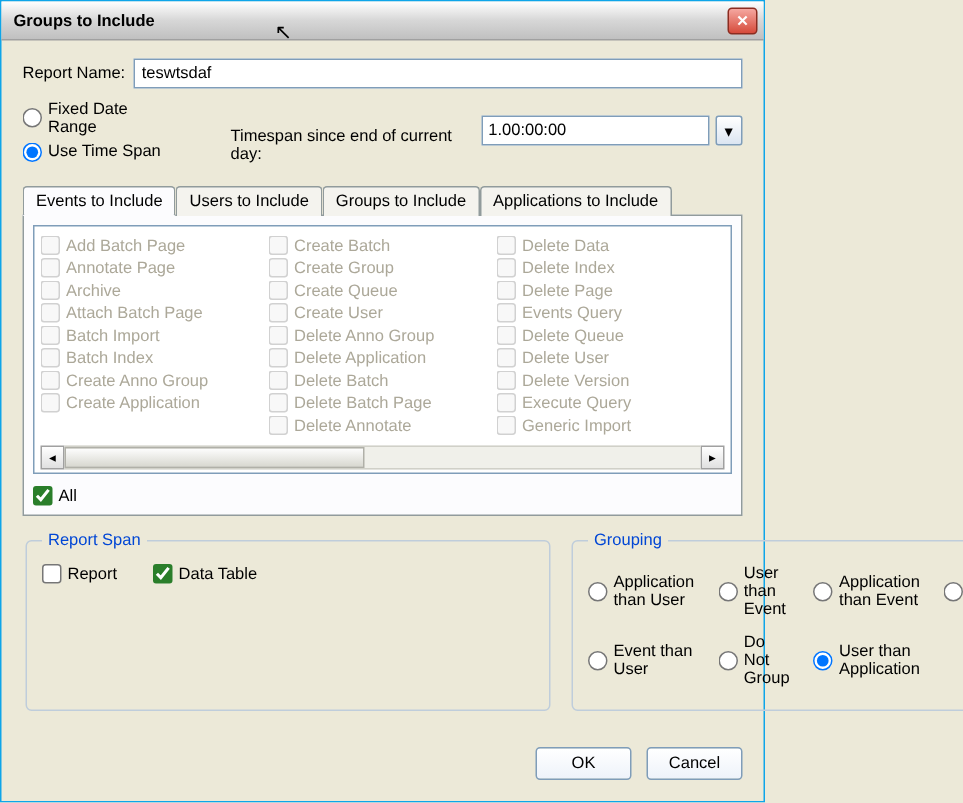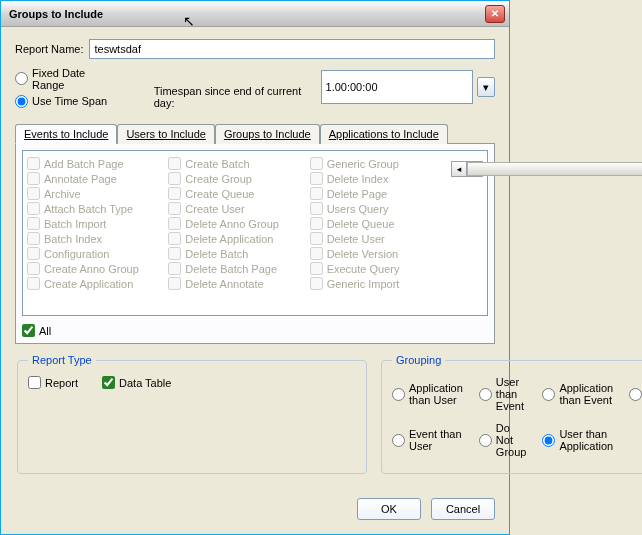"1.00:00:00" .timespan-input { padding: 16px 4px -> 2px 4px }
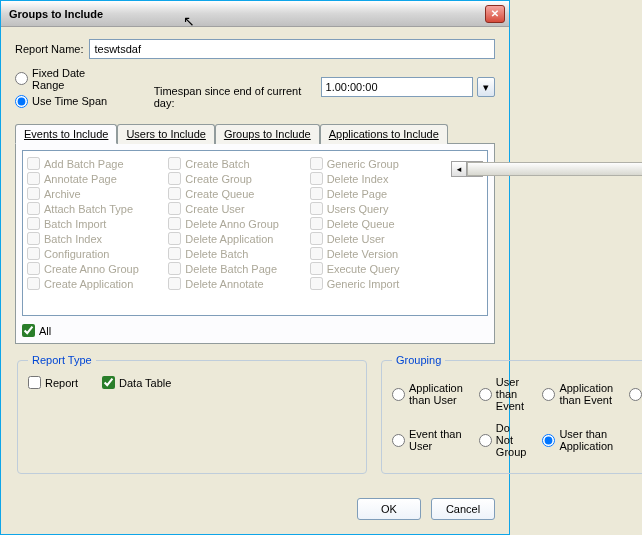"Events to Include" .tabs { text-decoration: underline -> none }
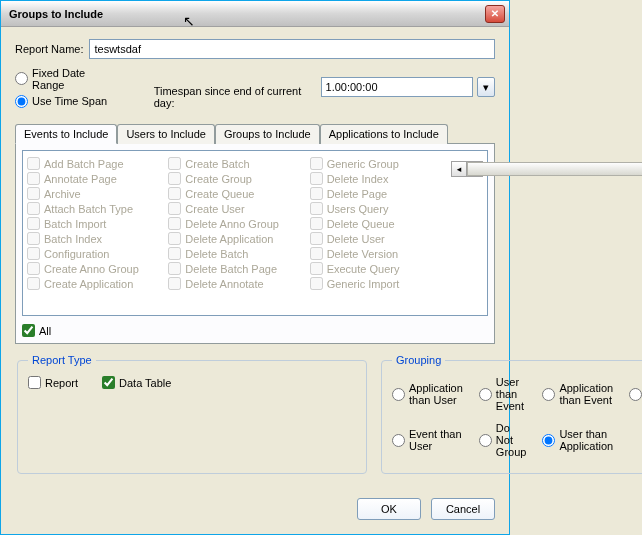"Add Batch Page" .events-box { flex-direction: row -> column }
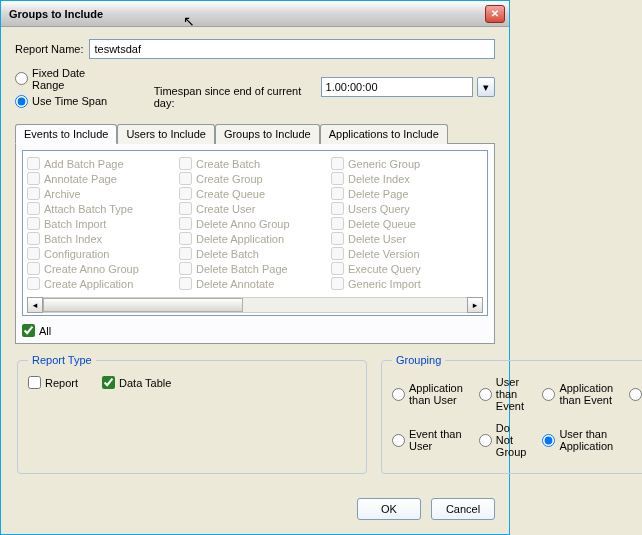"Generic Group" span { text: Generic Group -> Delete Data }
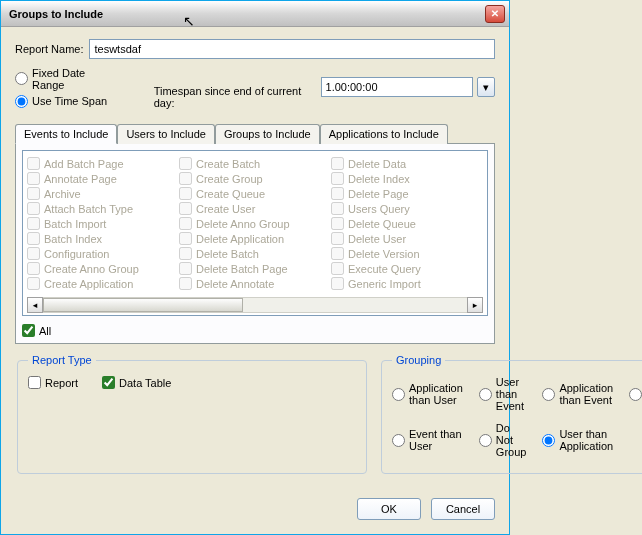"Attach Batch Type" span { text: Type -> Page }
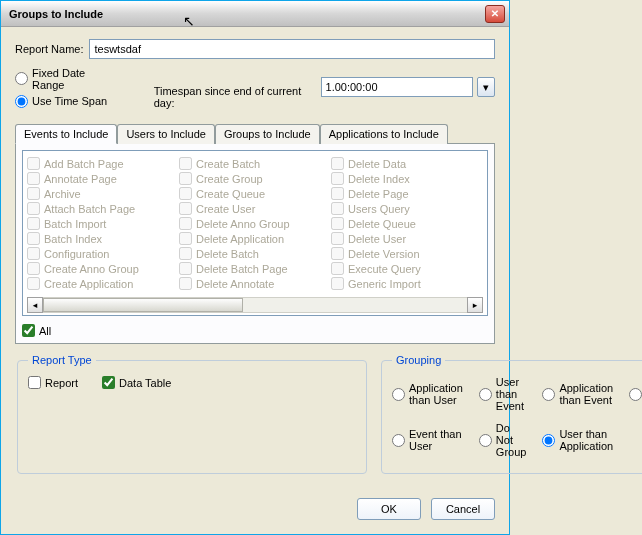"Users Query" span { text: Users -> Events }
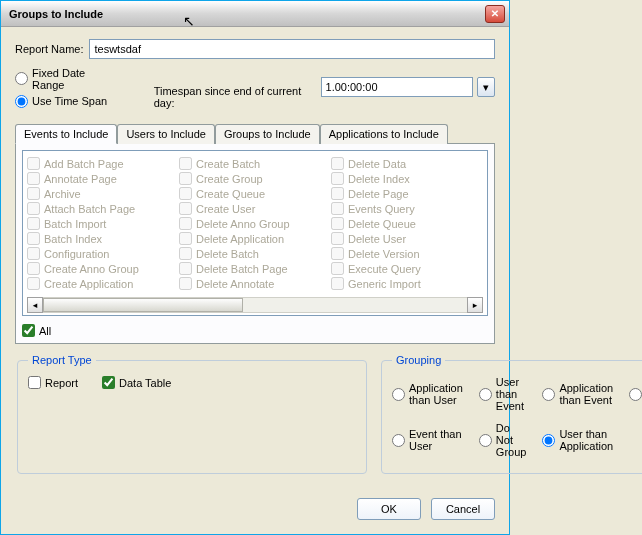"Configuration" label.evt { html: <label> <input> <span>Configuration</span> </label> -> none }
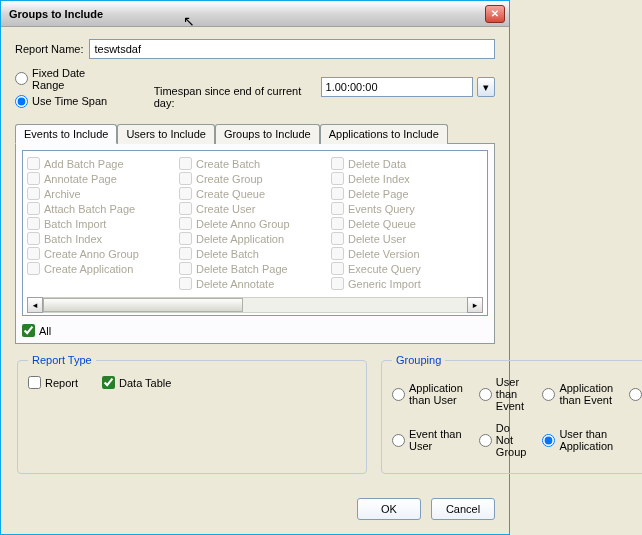"Report Type" legend { text: Type -> Span }
